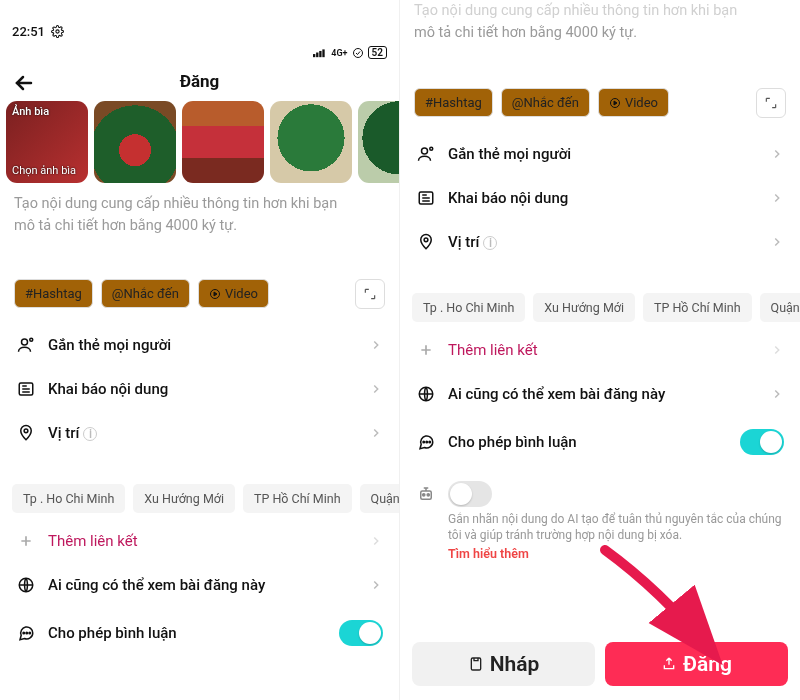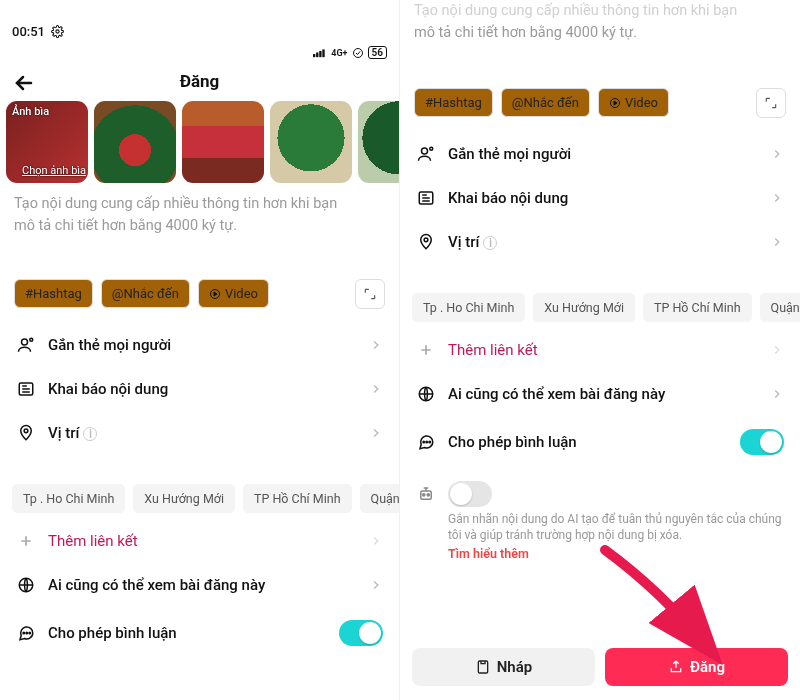"00:51" span { text: 00:51 -> 22:51 }
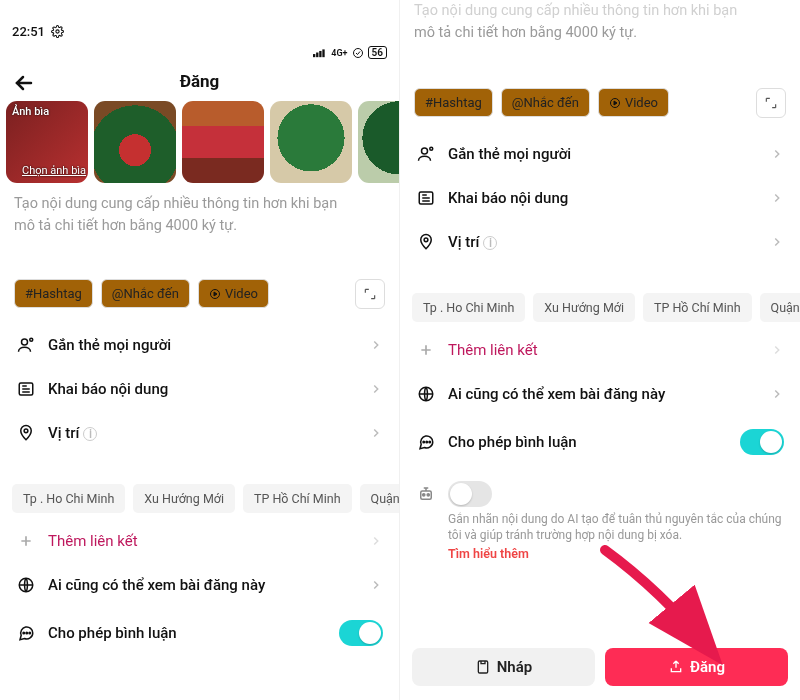"56" span.batt { text: 56 -> 52 }
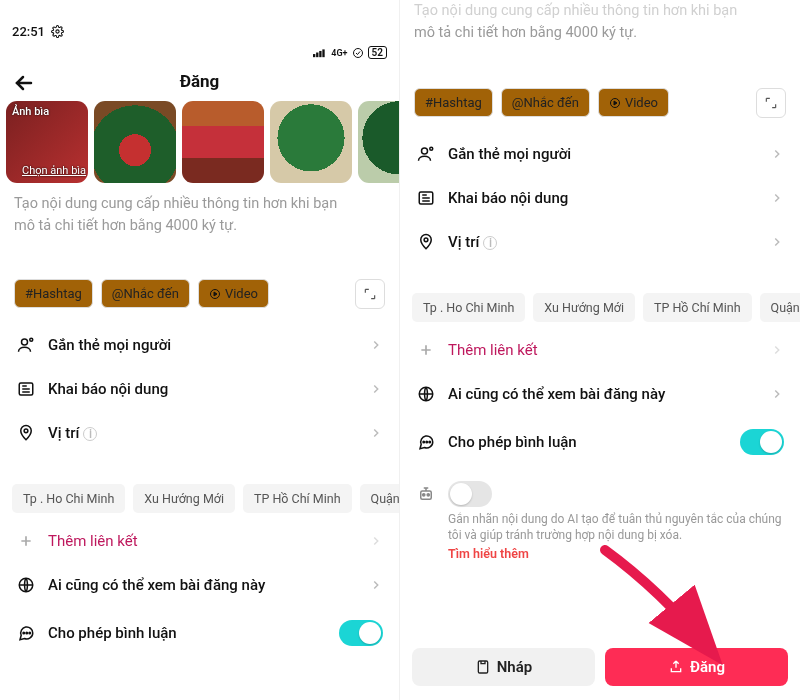"Chọn ảnh bìa" .cover-opt { left: 16px -> 6px; text-decoration: underline -> none }
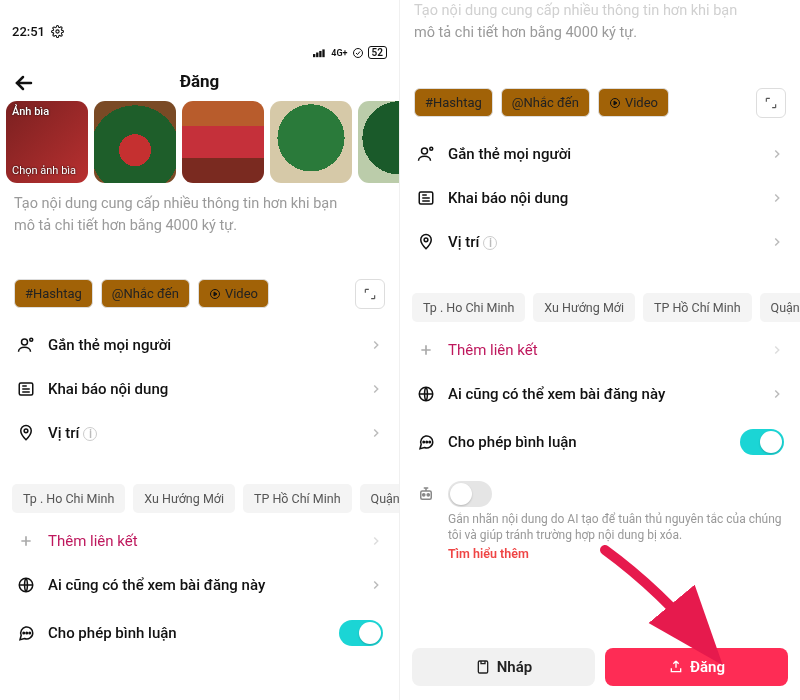"Nháp" .btn { font-size: 15px -> 21px; height: 38px -> 44px }
